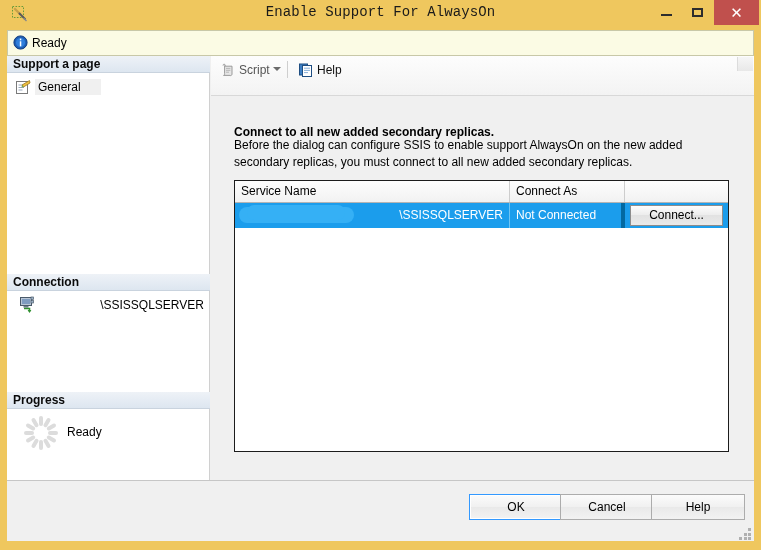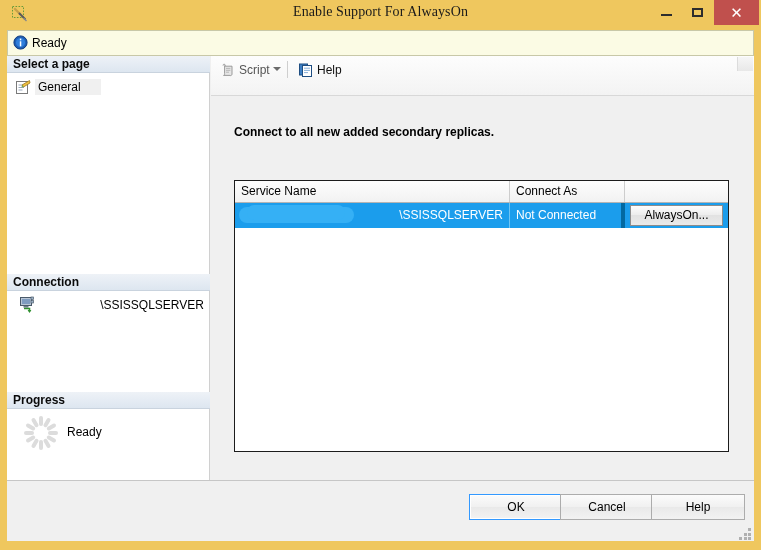"Enable Support For AlwaysOn" .title-text { font-family: Liberation Serif, serif -> Liberation Mono, monospace }
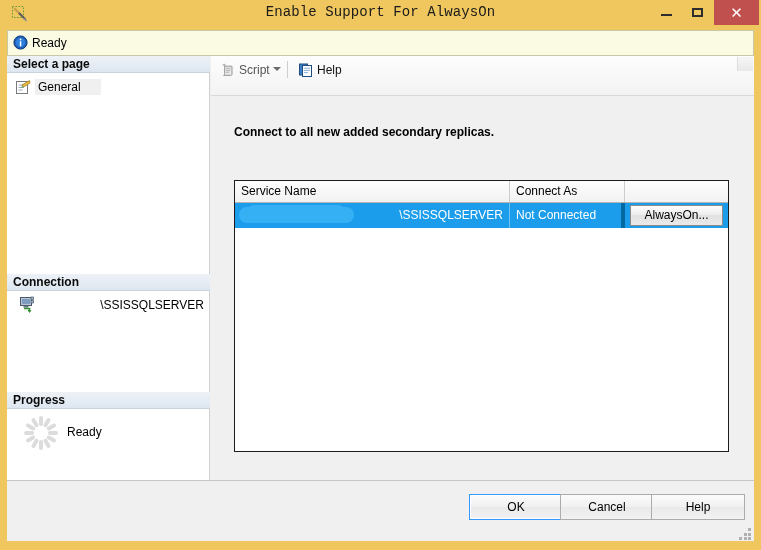"Select a page" div.section-header { text: Select -> Support }
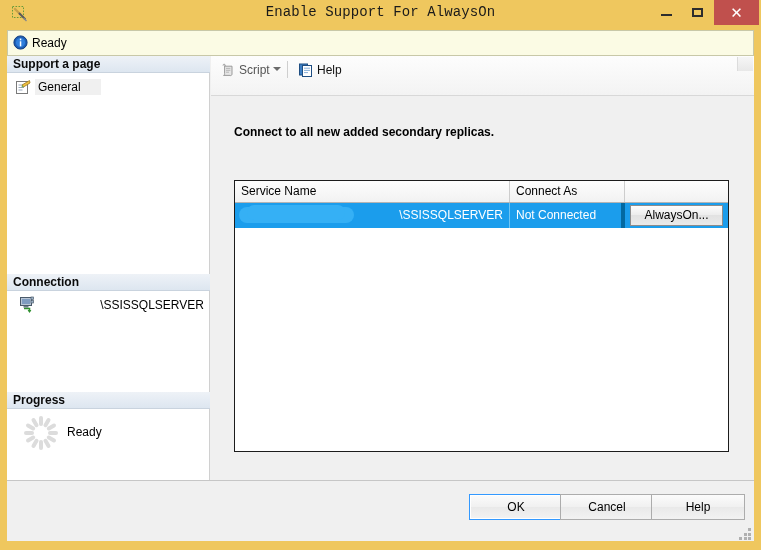"Before the dialog can configure" div.paragraph { html: none -> <div>Before the dialog can configure SSIS to enable support AlwaysOn on the new added secondary replicas, you must connect to all new added secondary replicas.</div> }
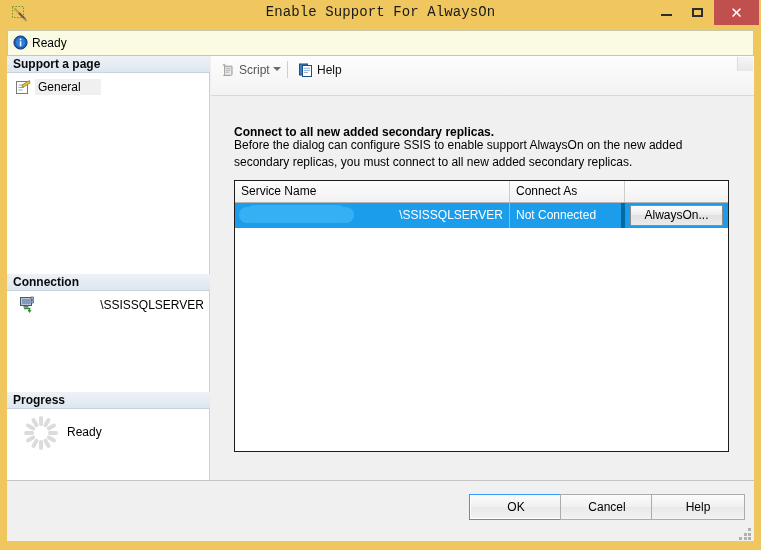"AlwaysOn..." button.connect-btn { text: AlwaysOn -> Connect }
